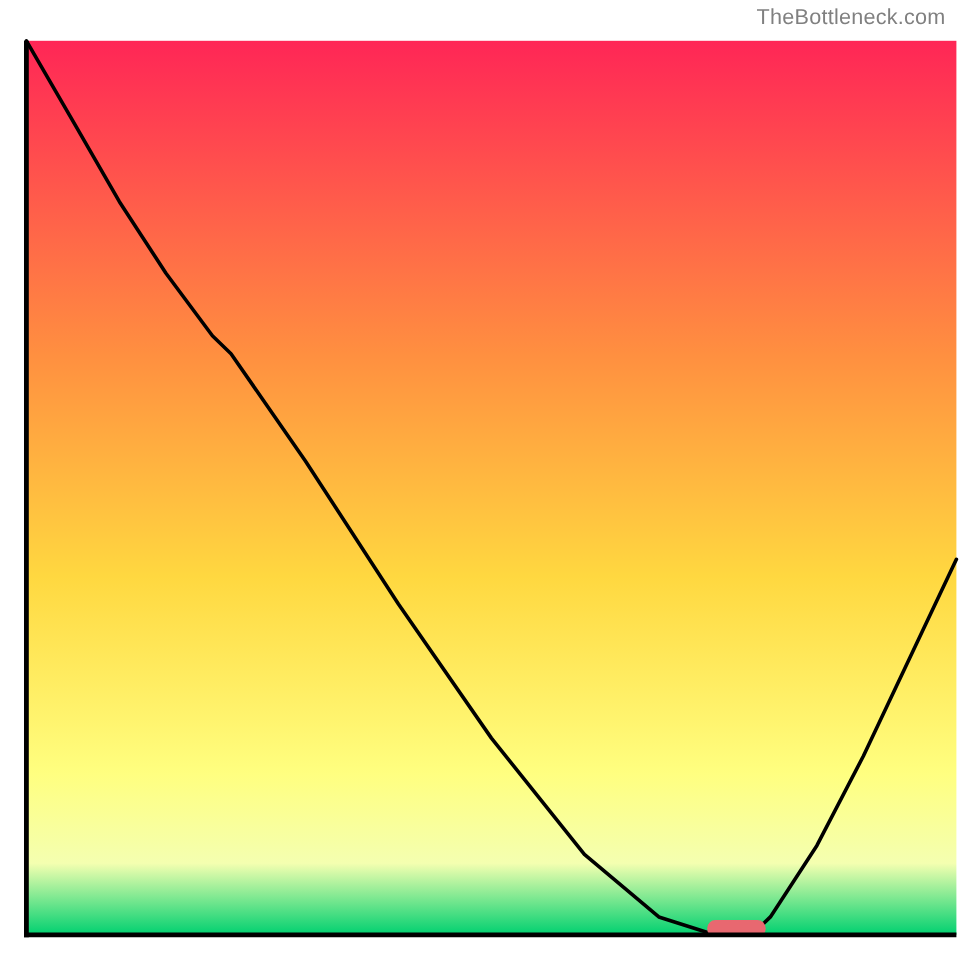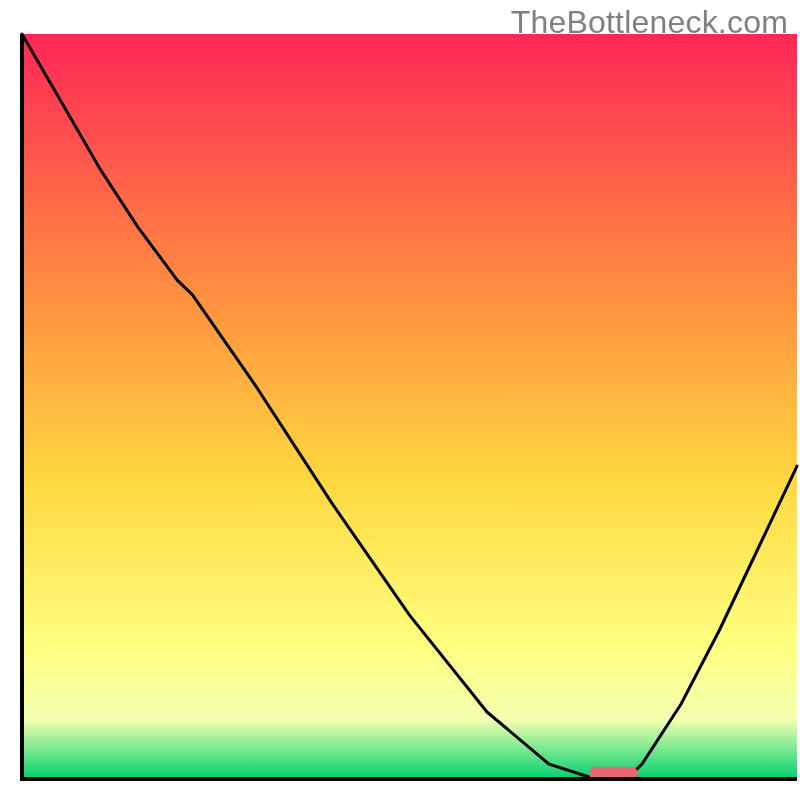"TheBottleneck.com" .watermark { font-size: 32px -> 18px }
